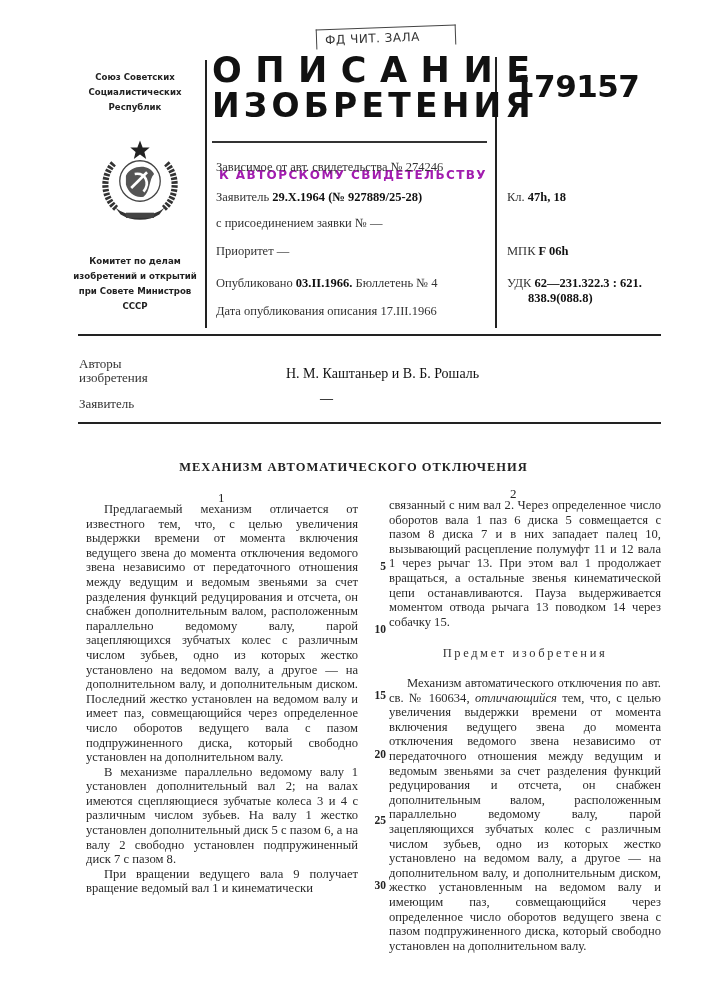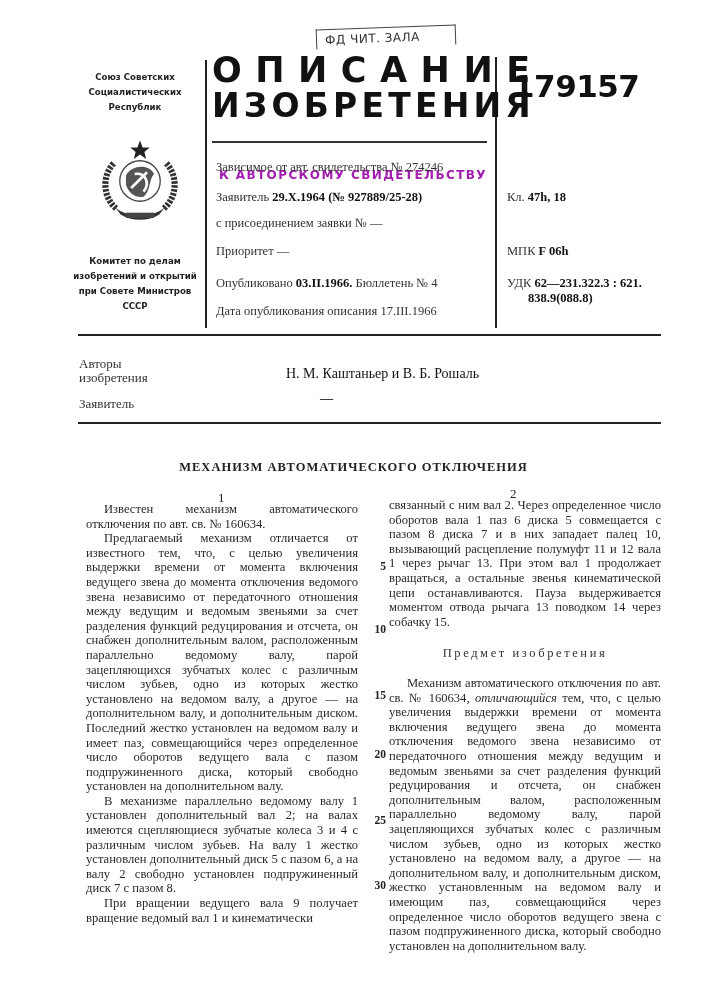"Известен механизм автоматического" p.ind { html: <p>Известен механизм автоматического отключения по авт. св. № 160634.</p> -> none }
